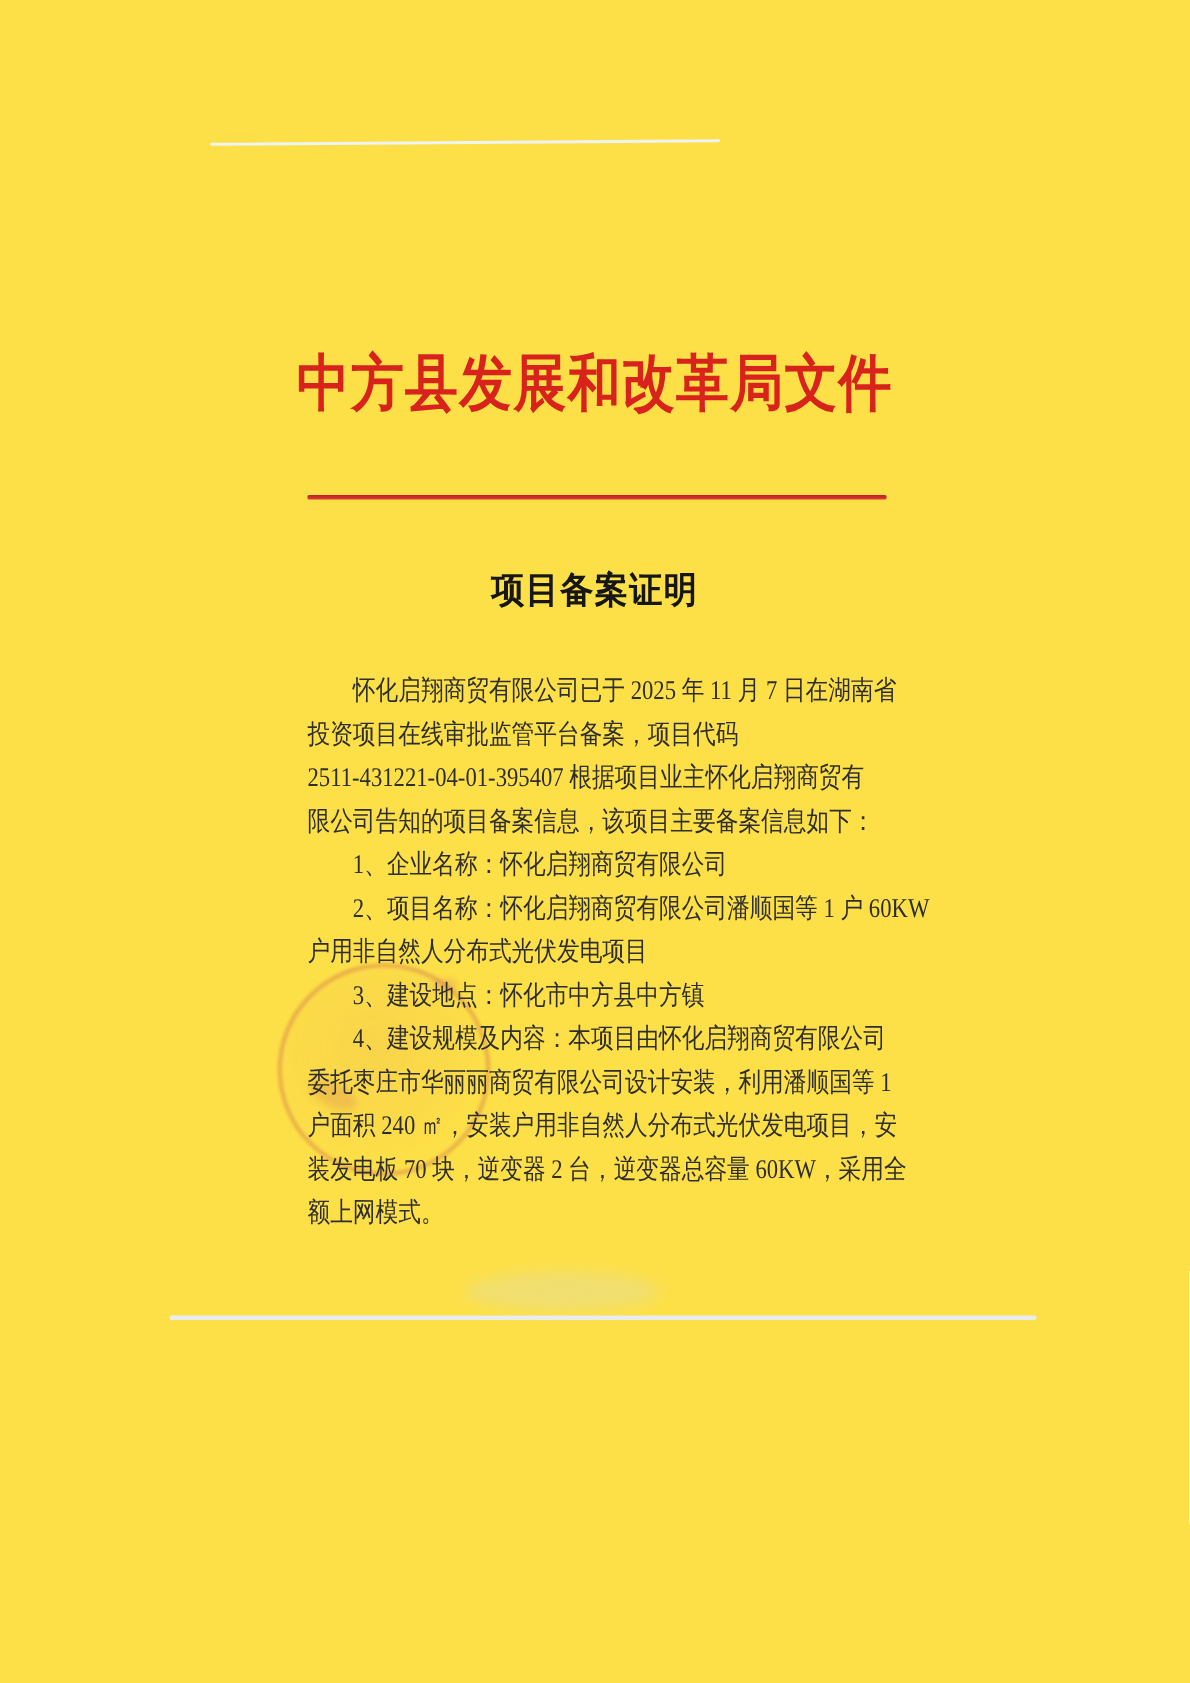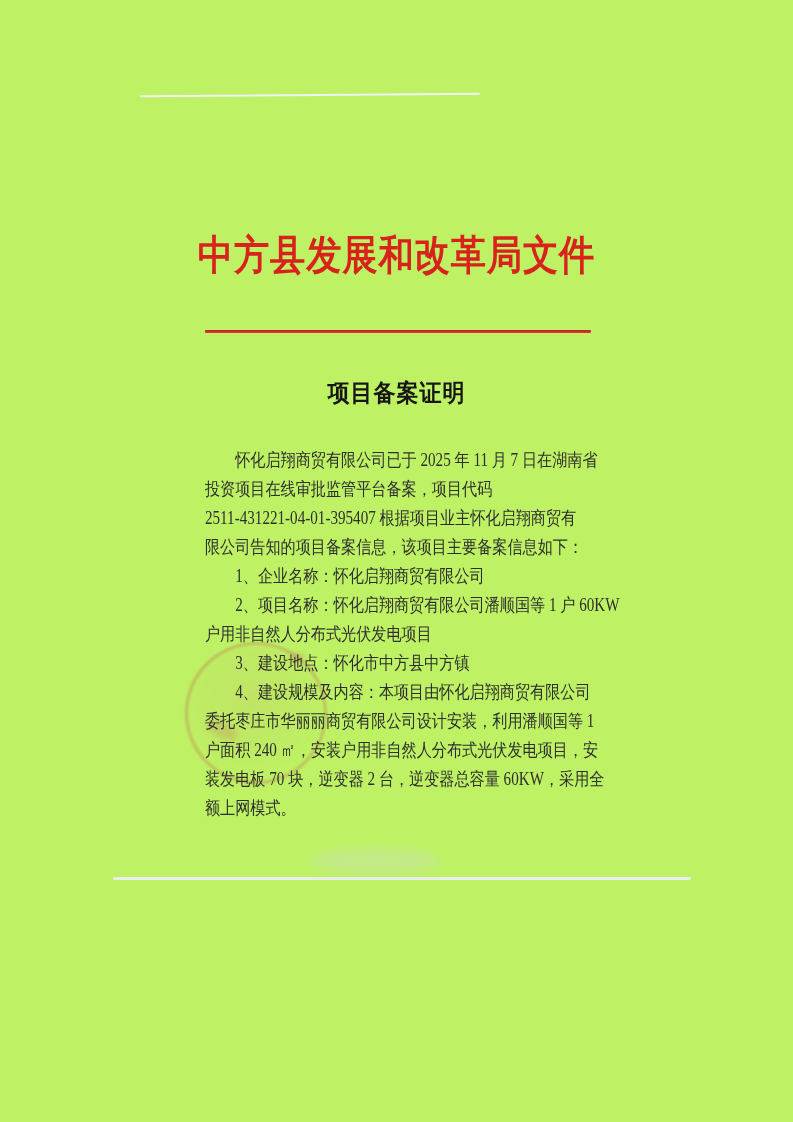"中方县发展和改革局文件" .page { background: #bef264 -> #fde047 }
